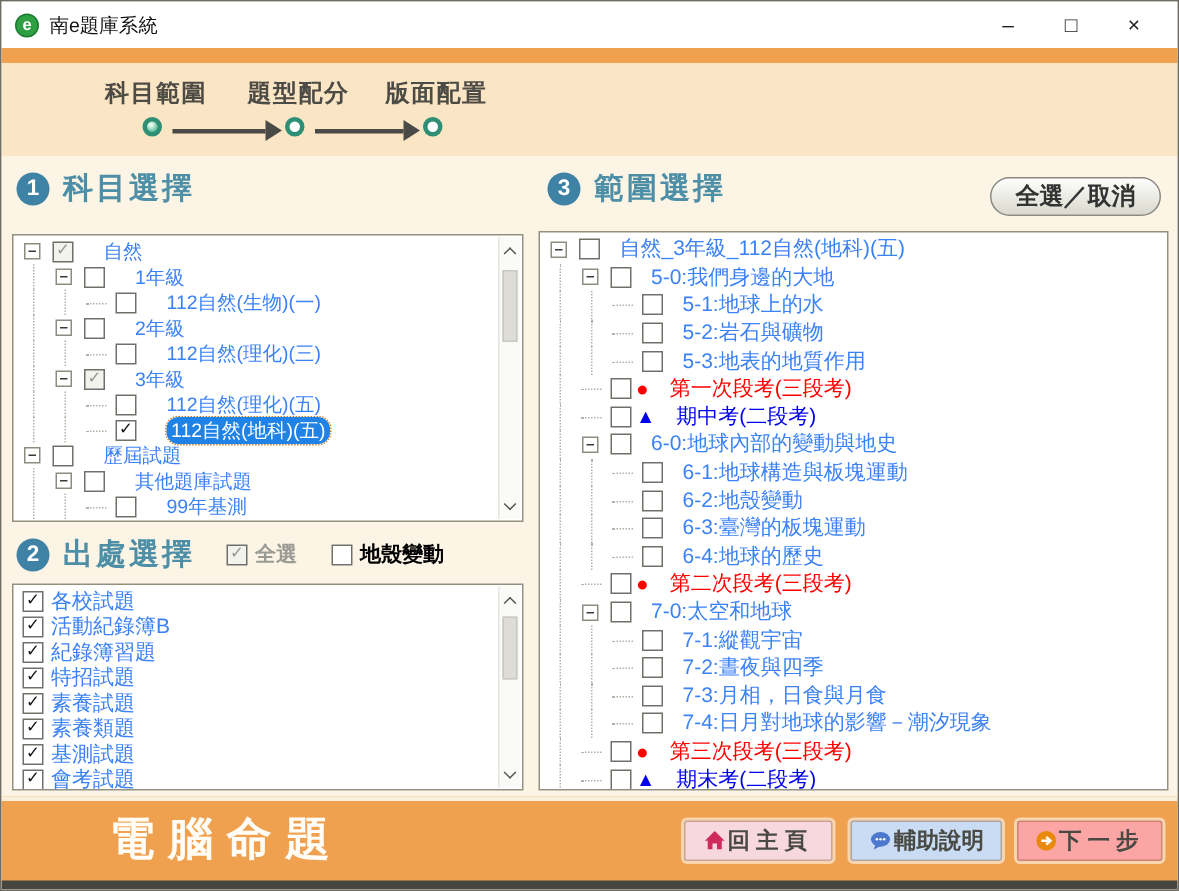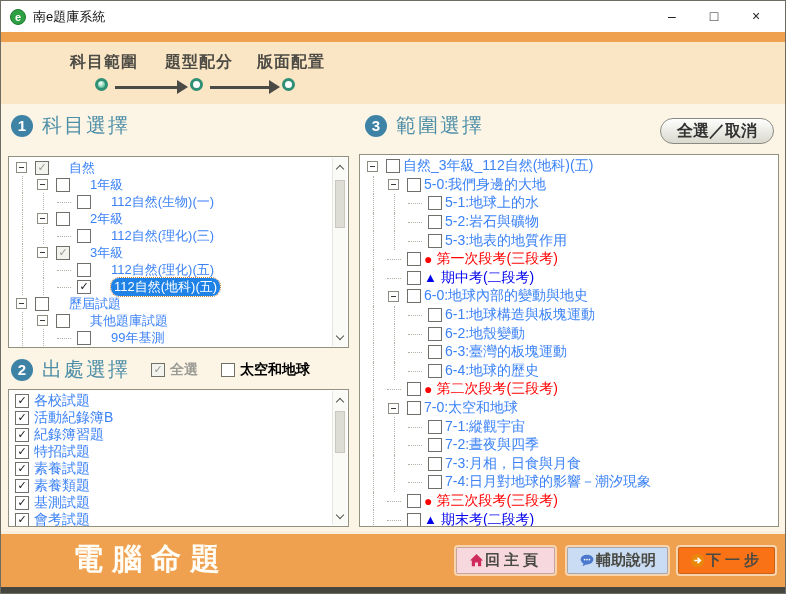"科目選擇" .sectitle { font-weight: normal -> bold }
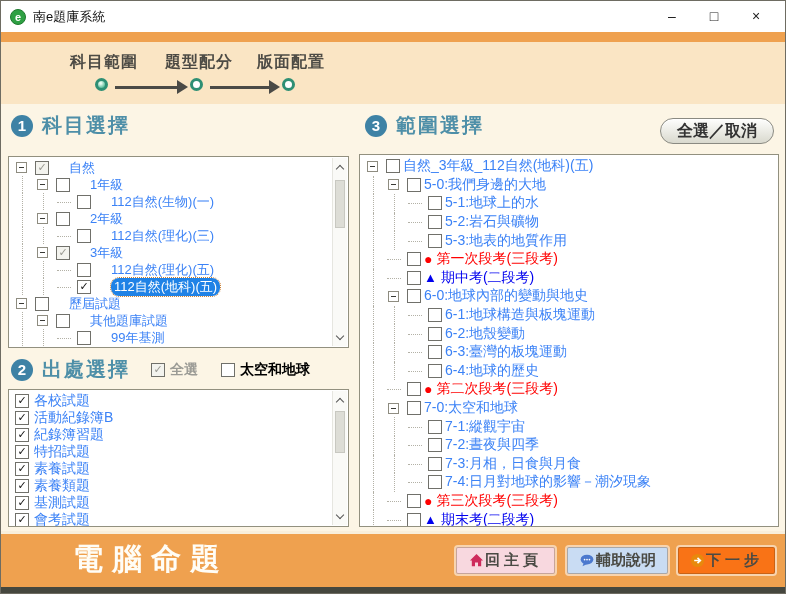"自然_3年級_112自然(地科)(五)" #range-tree .lbl { margin-left: 3px -> 13px }
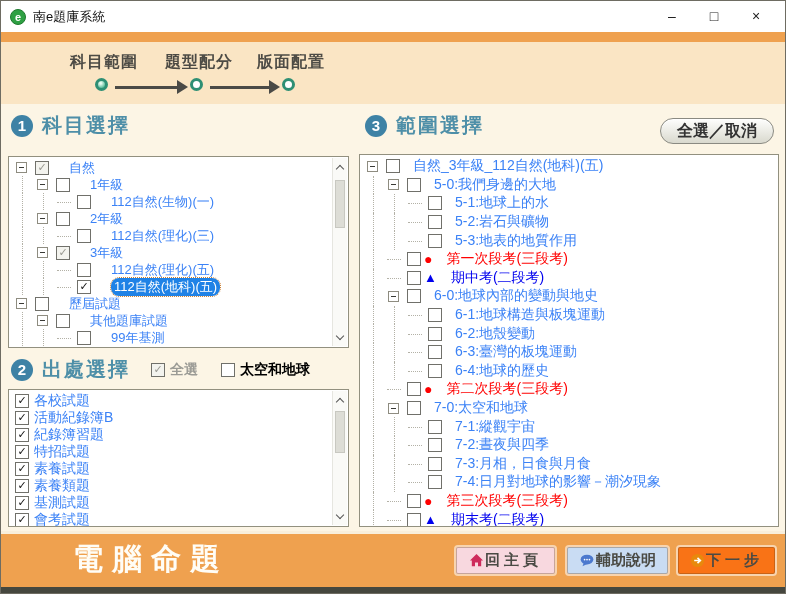"太空和地球" span { text: 太空和地球 -> 地殼變動 }
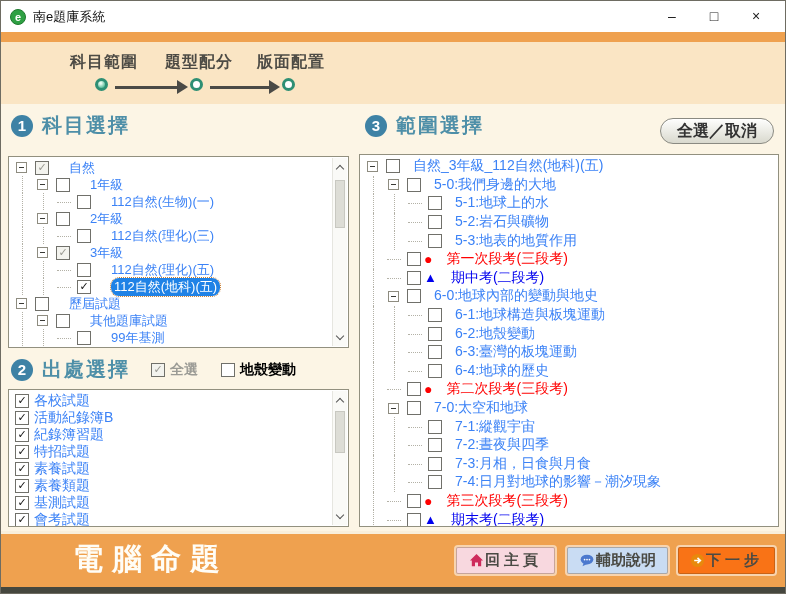"下一步" .fbtn.next { background: #f97316 -> #fca5a5 }
